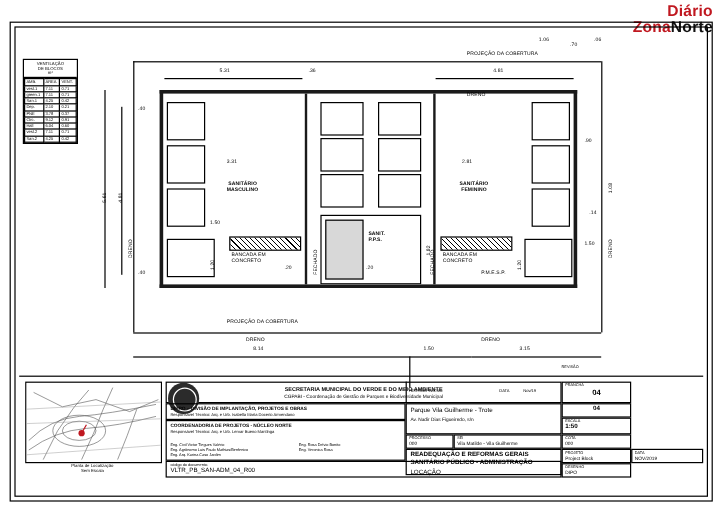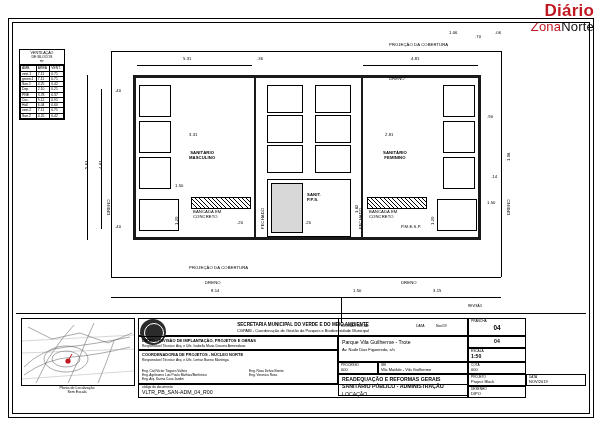"Diário" .wm .l1 { font-size: 17px -> 13px }
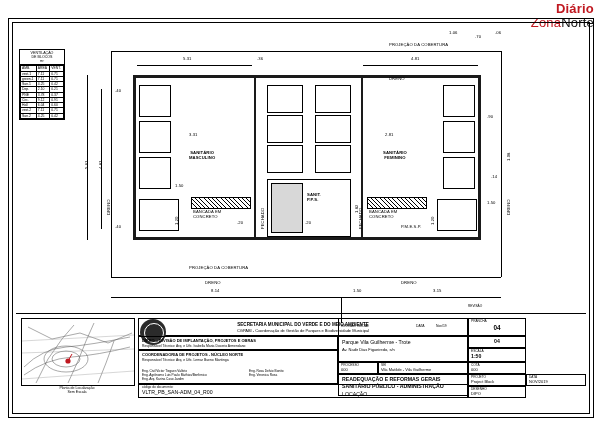"ZonaNorte" .wm .l2 { font-weight: normal -> bold }
